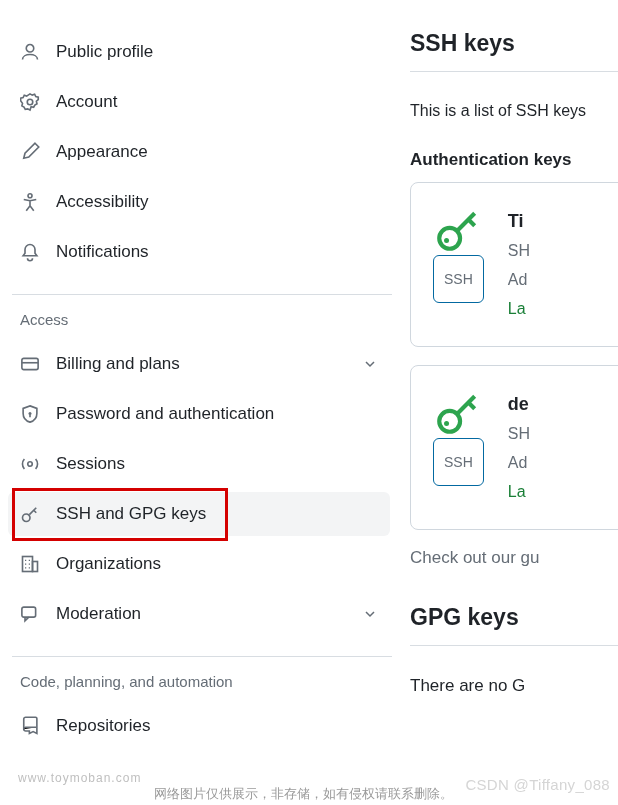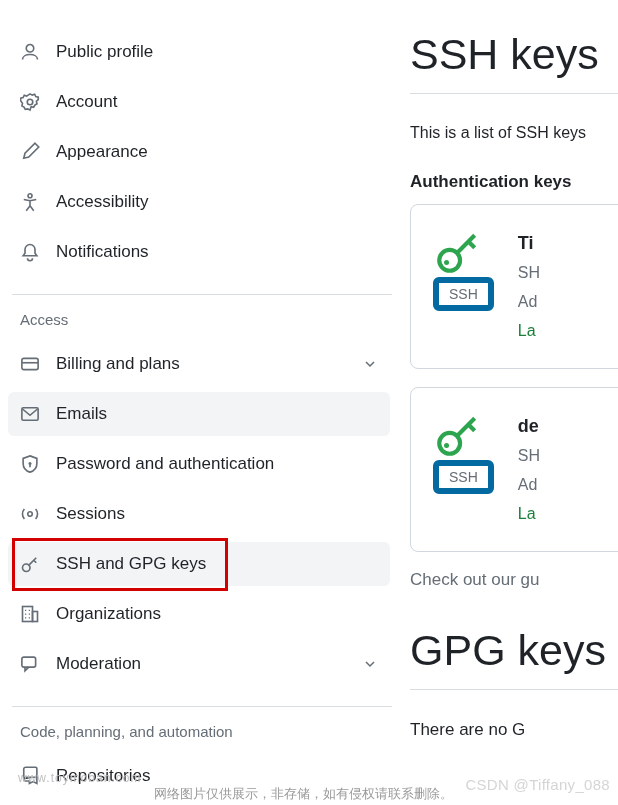"SSH keys" .main h1 { font-size: 43px -> 23px; font-weight: 400 -> 700 }
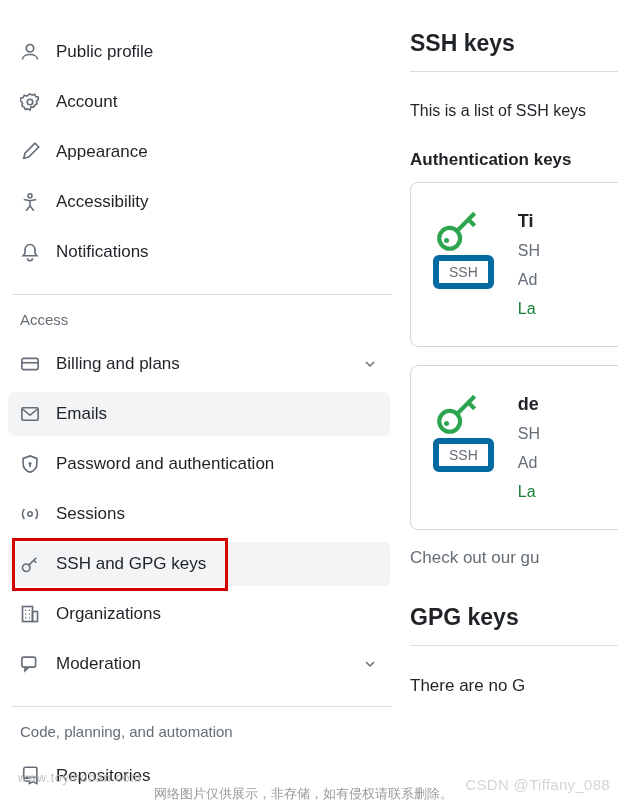"SSH" .ssh-badge { border: 6px solid #0369a1 -> 1px solid #0369a1; padding: 3px 10px -> 15px 10px }
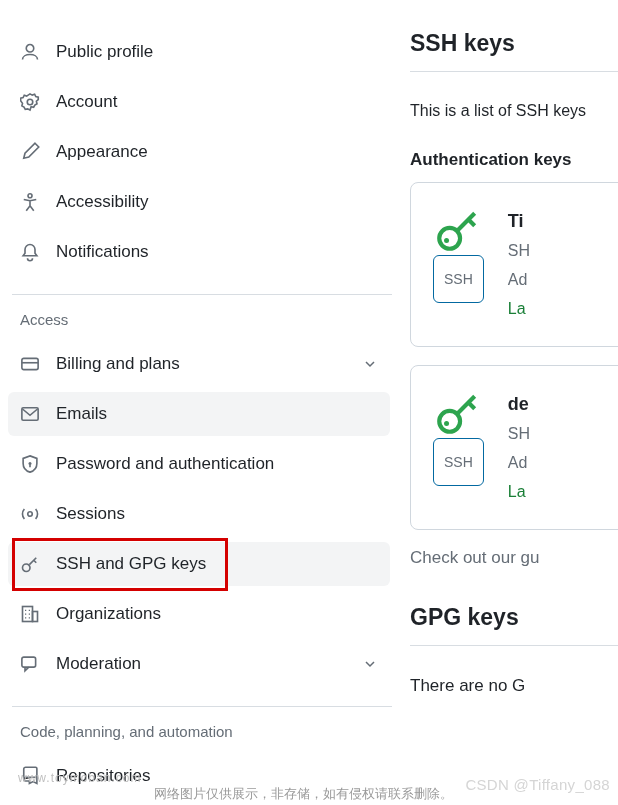"Emails" div.nav-item { html: <div> <span> <svg> <rect></rect> <path></path> </svg> </span> <span>Emails</span> </div> -> none }
